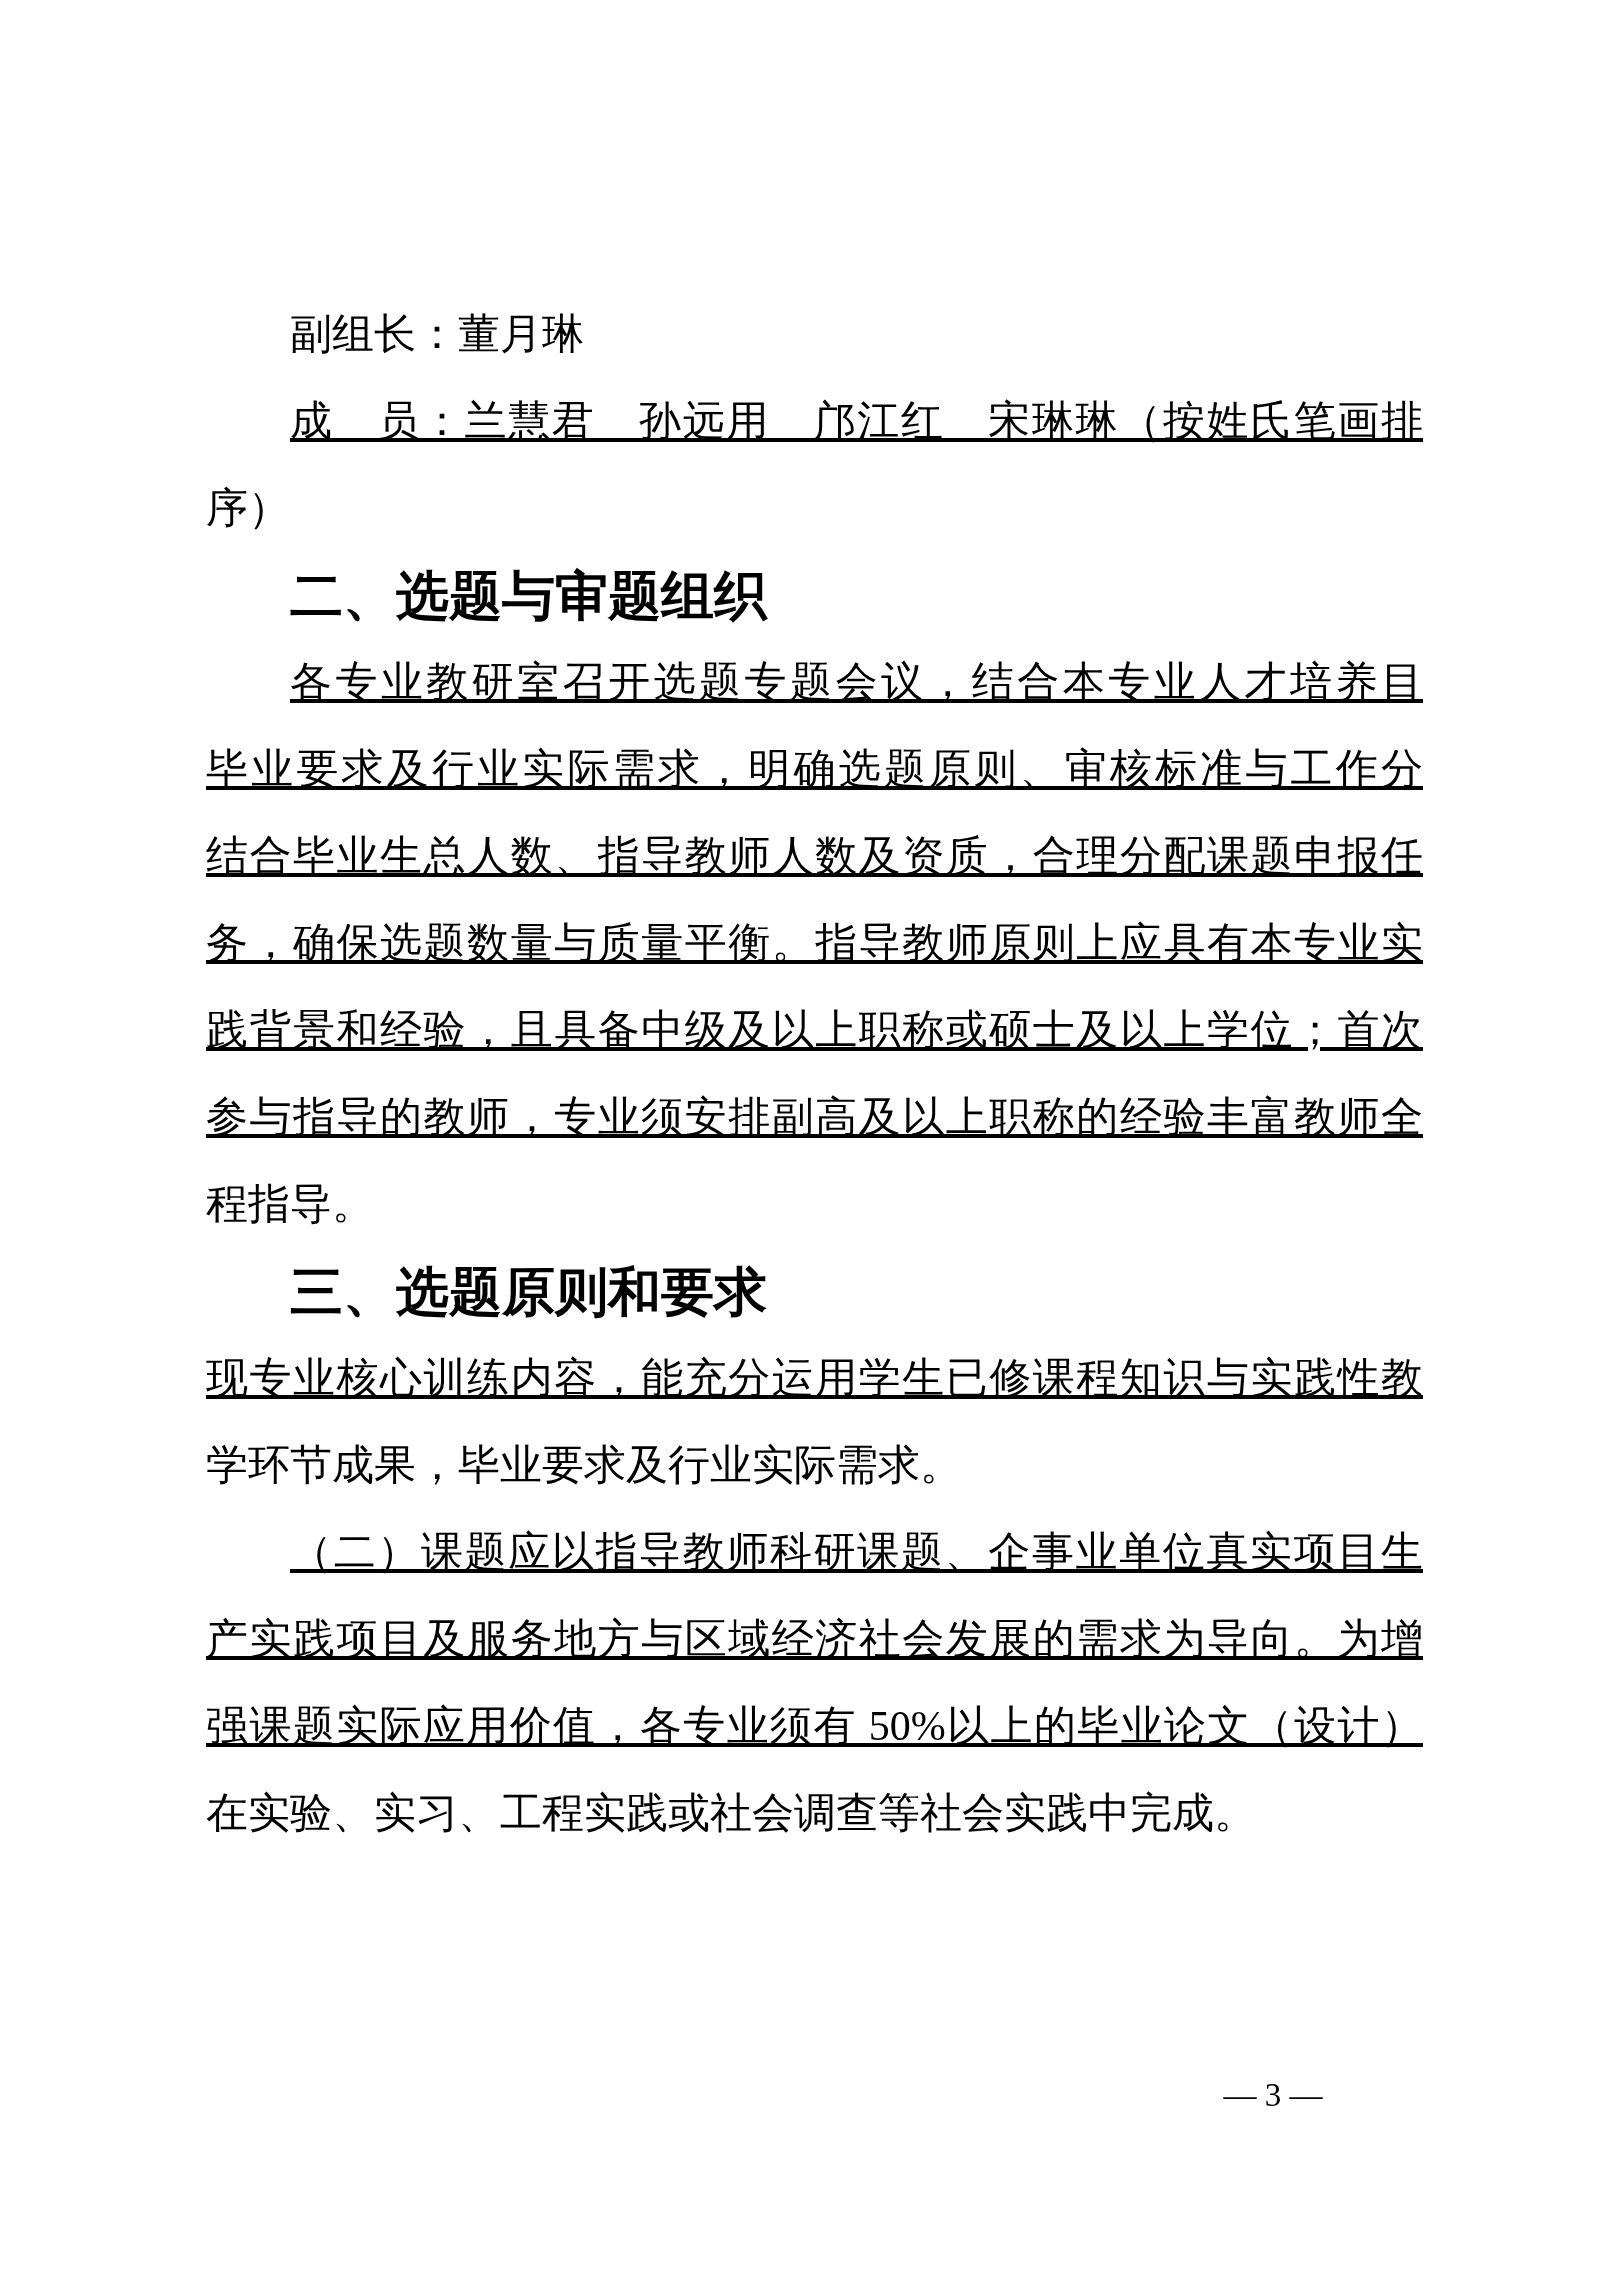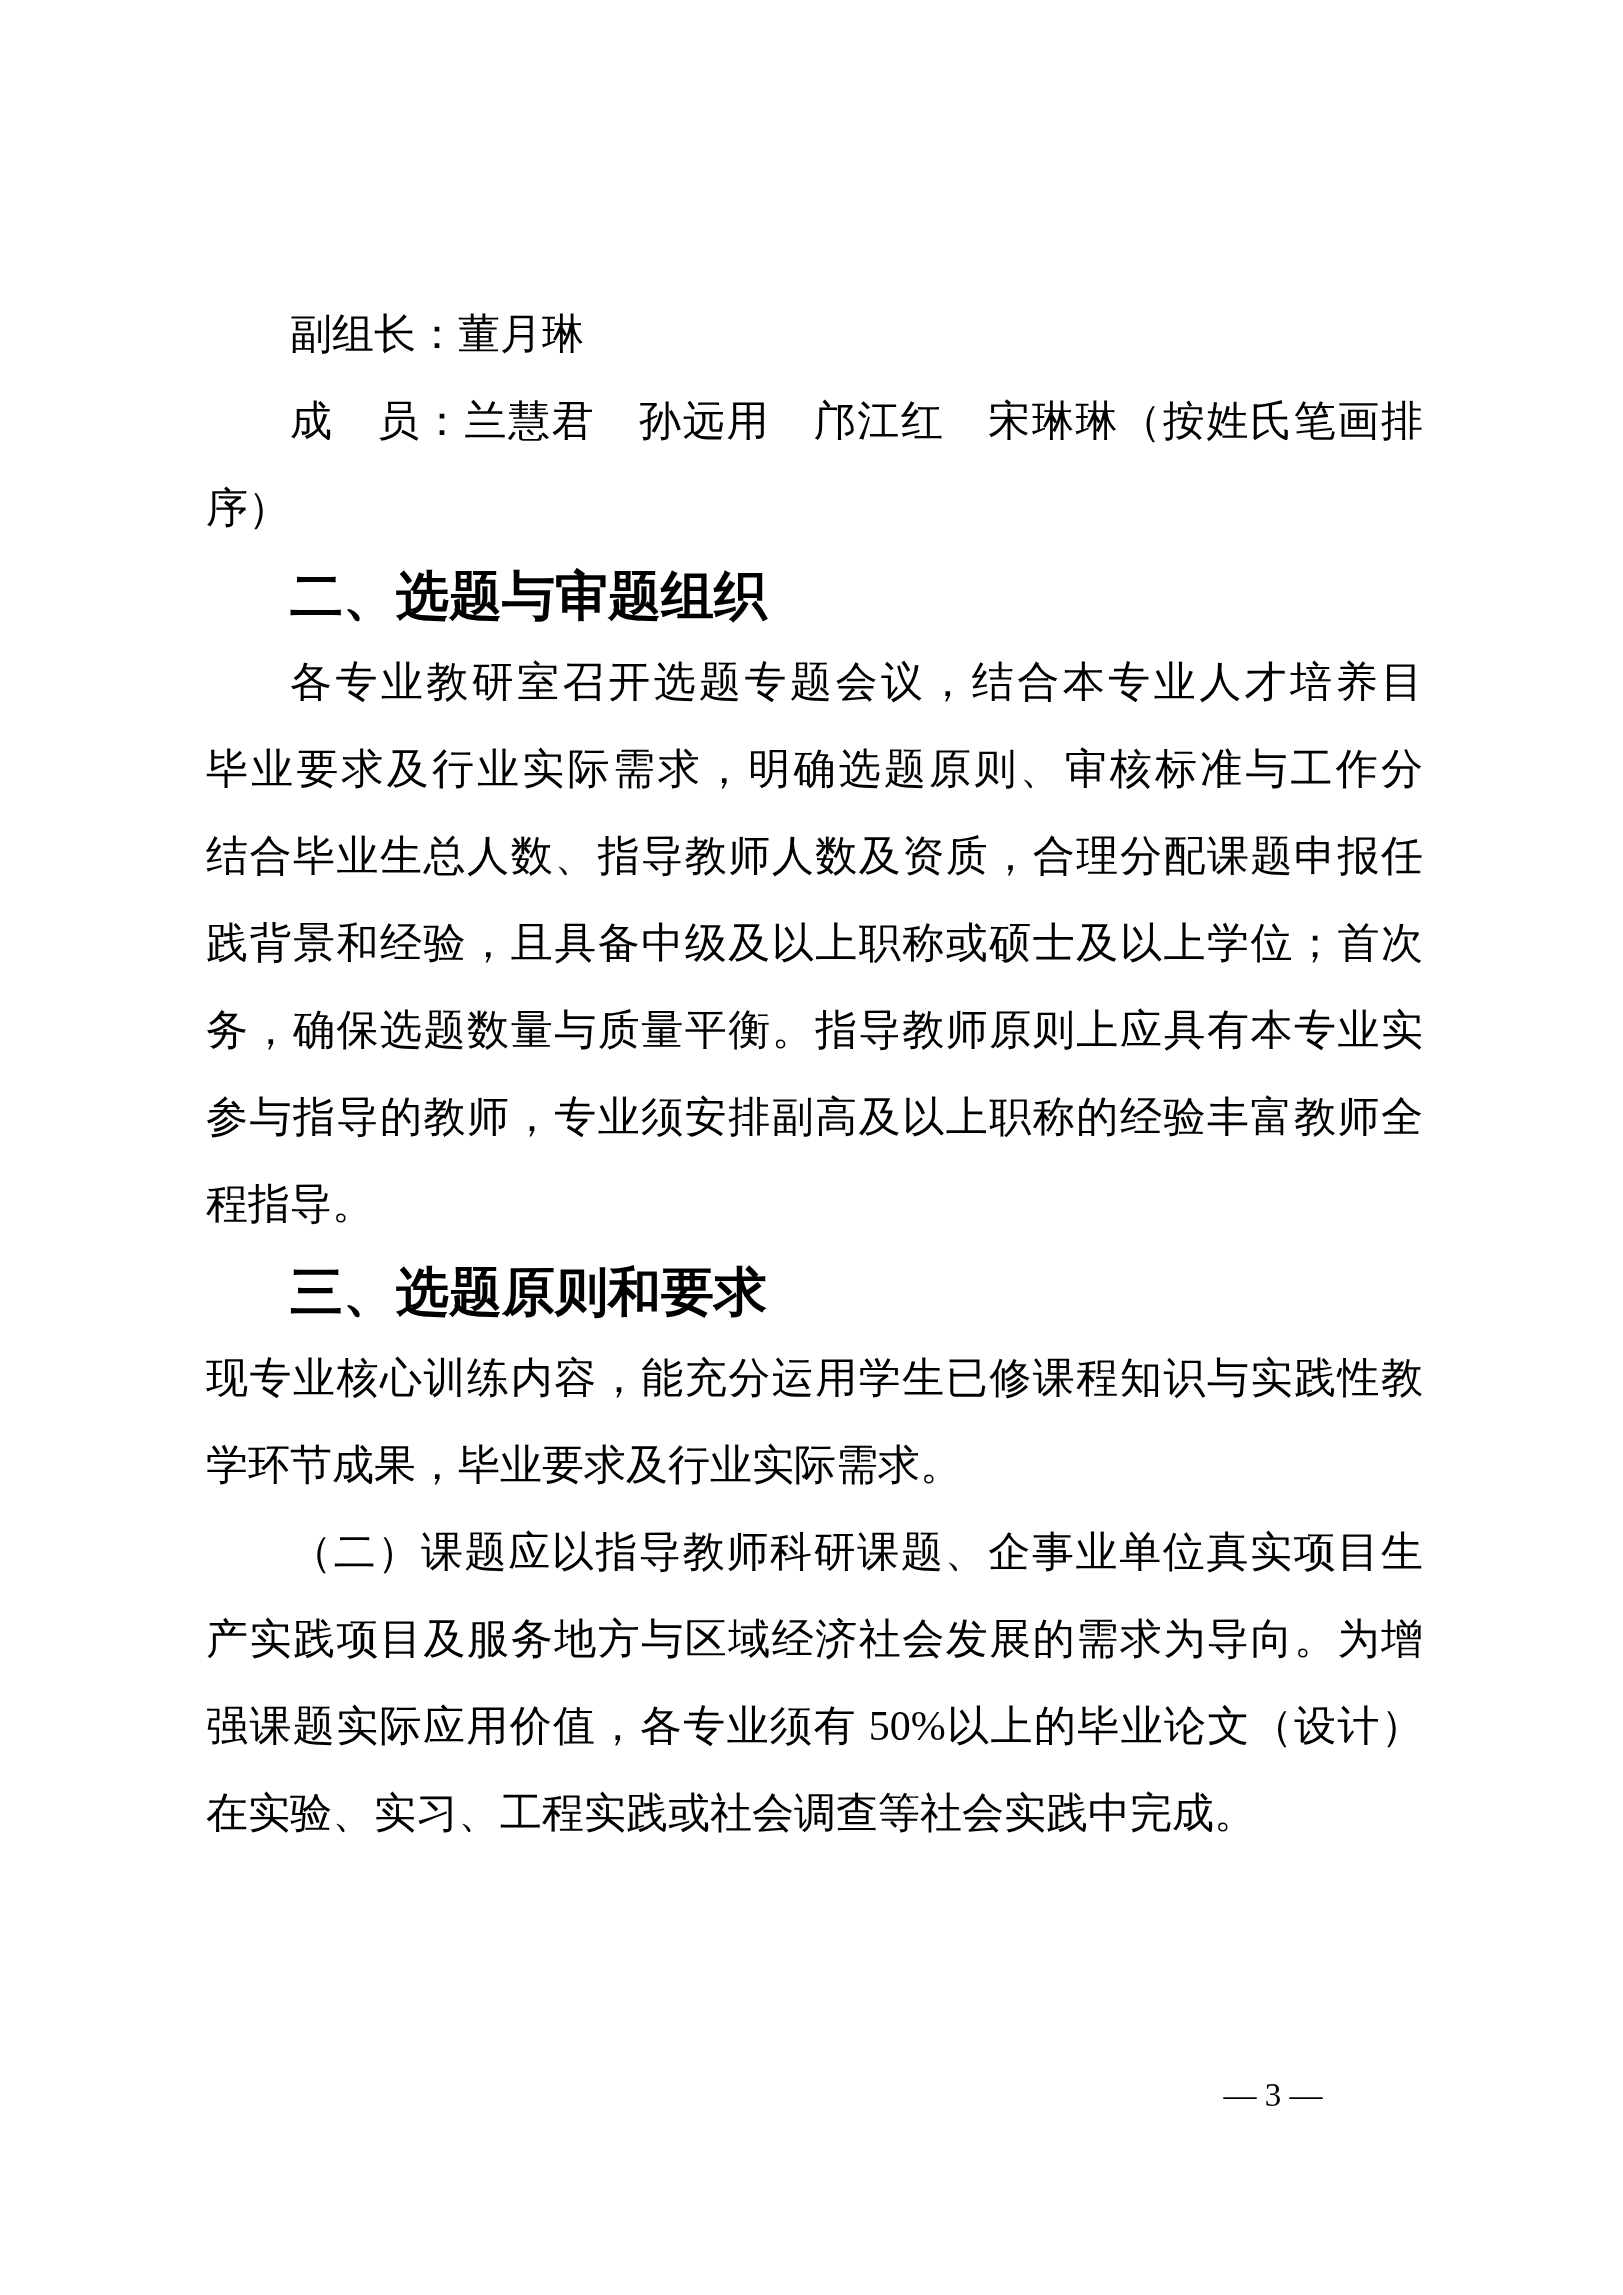"成 员：兰慧君 孙远用 邝江红 宋琳琳（按姓氏笔画排" .line.fill { text-decoration: none -> underline }
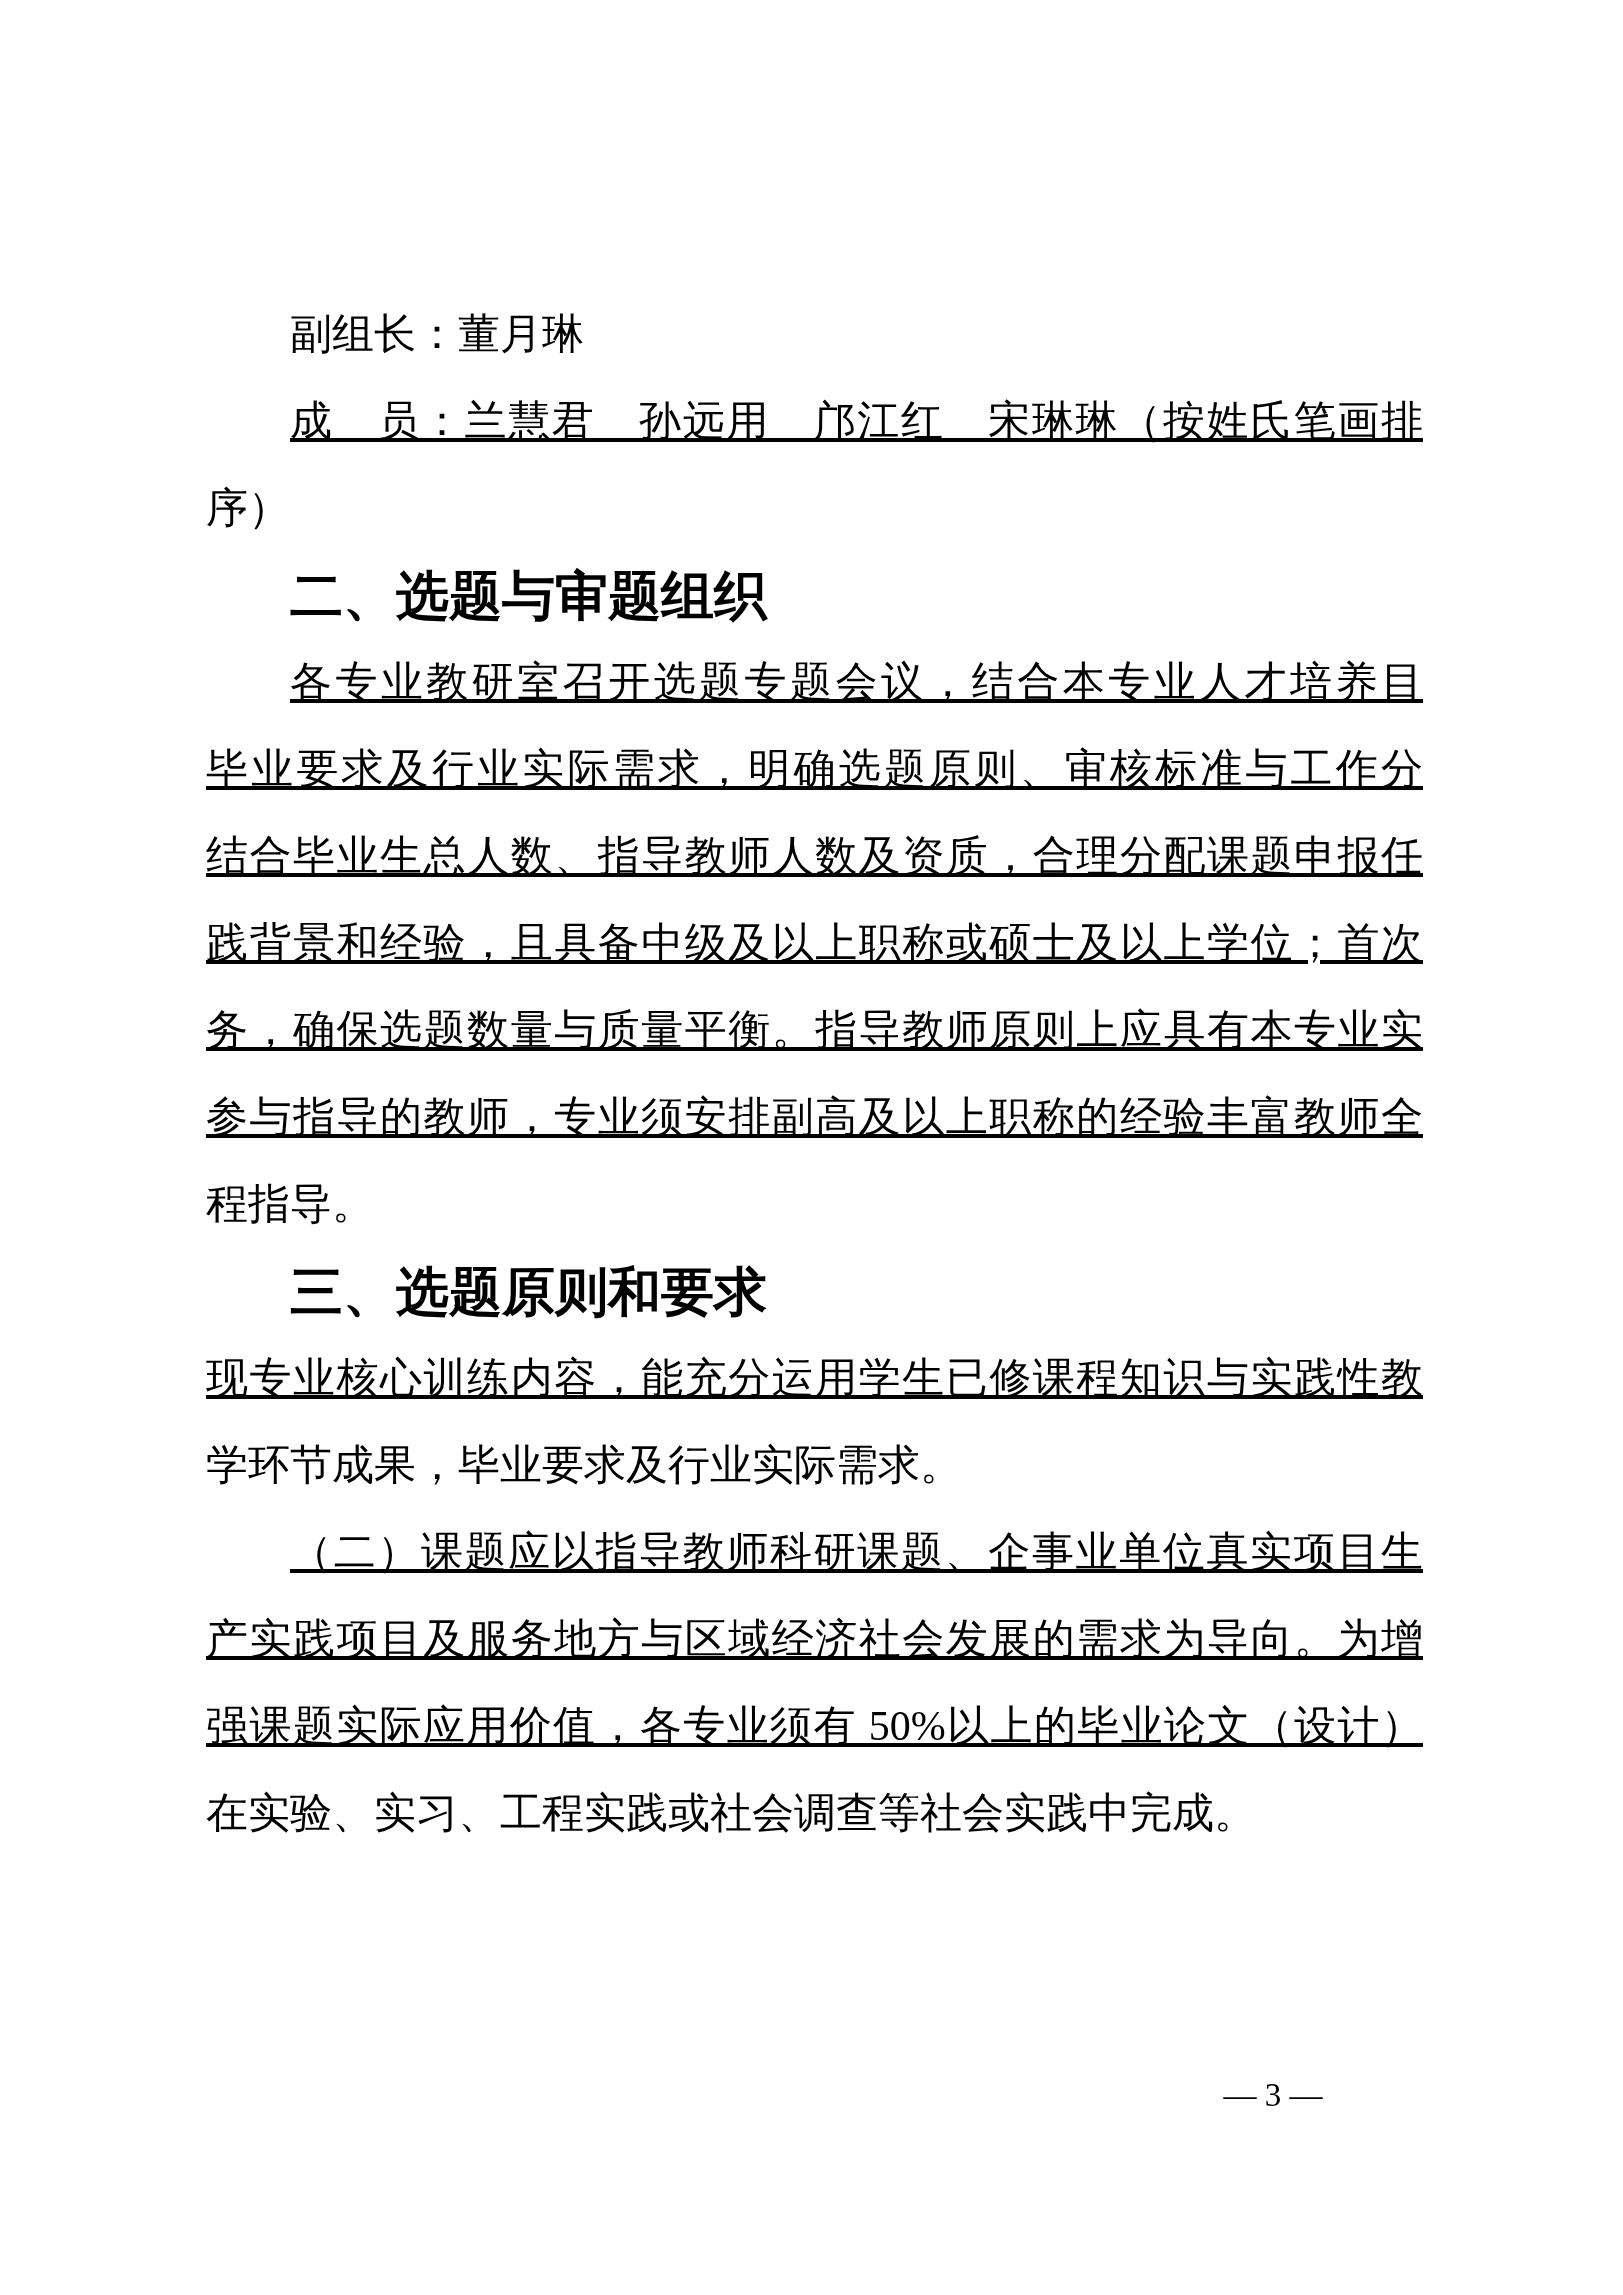"践背景和经验，且具备中级及以上职称或硕士及以上学位；首次" p.line { order: before "务，确保选题数量与质量平衡。指导教师原则上应具有本专业实" -> after "务，确保选题数量与质量平衡。指导教师原则上应具有本专业实" }
